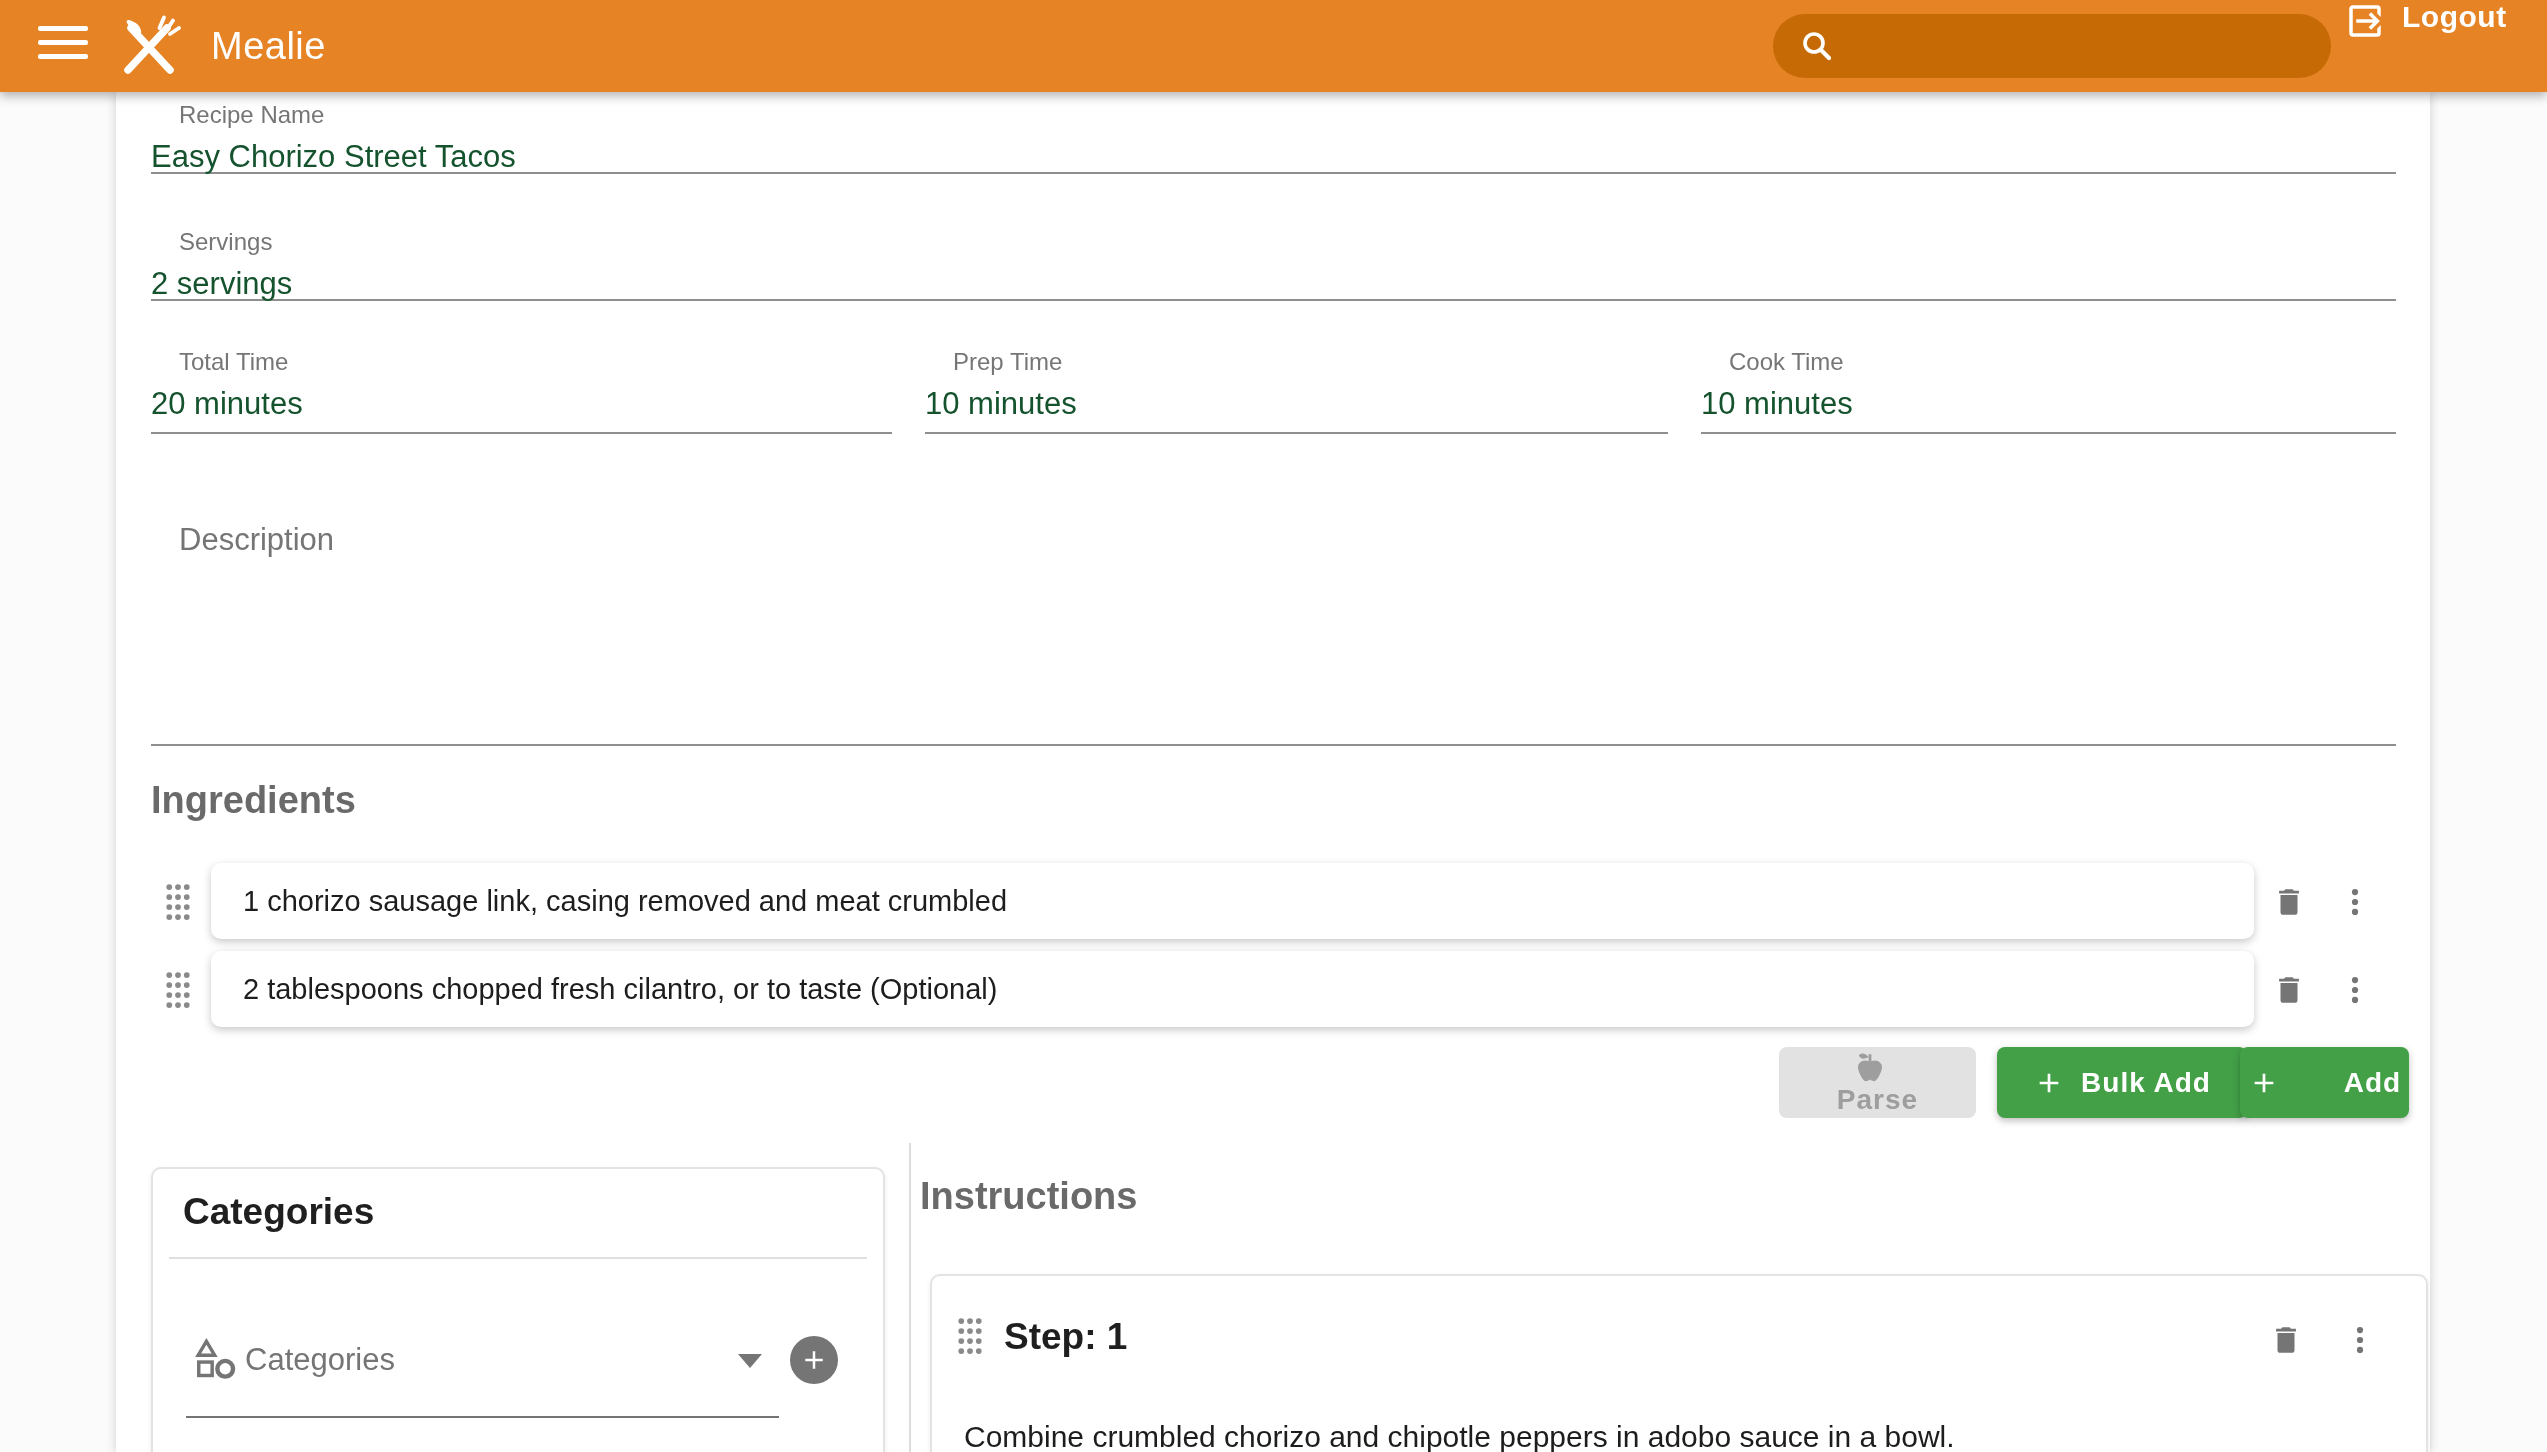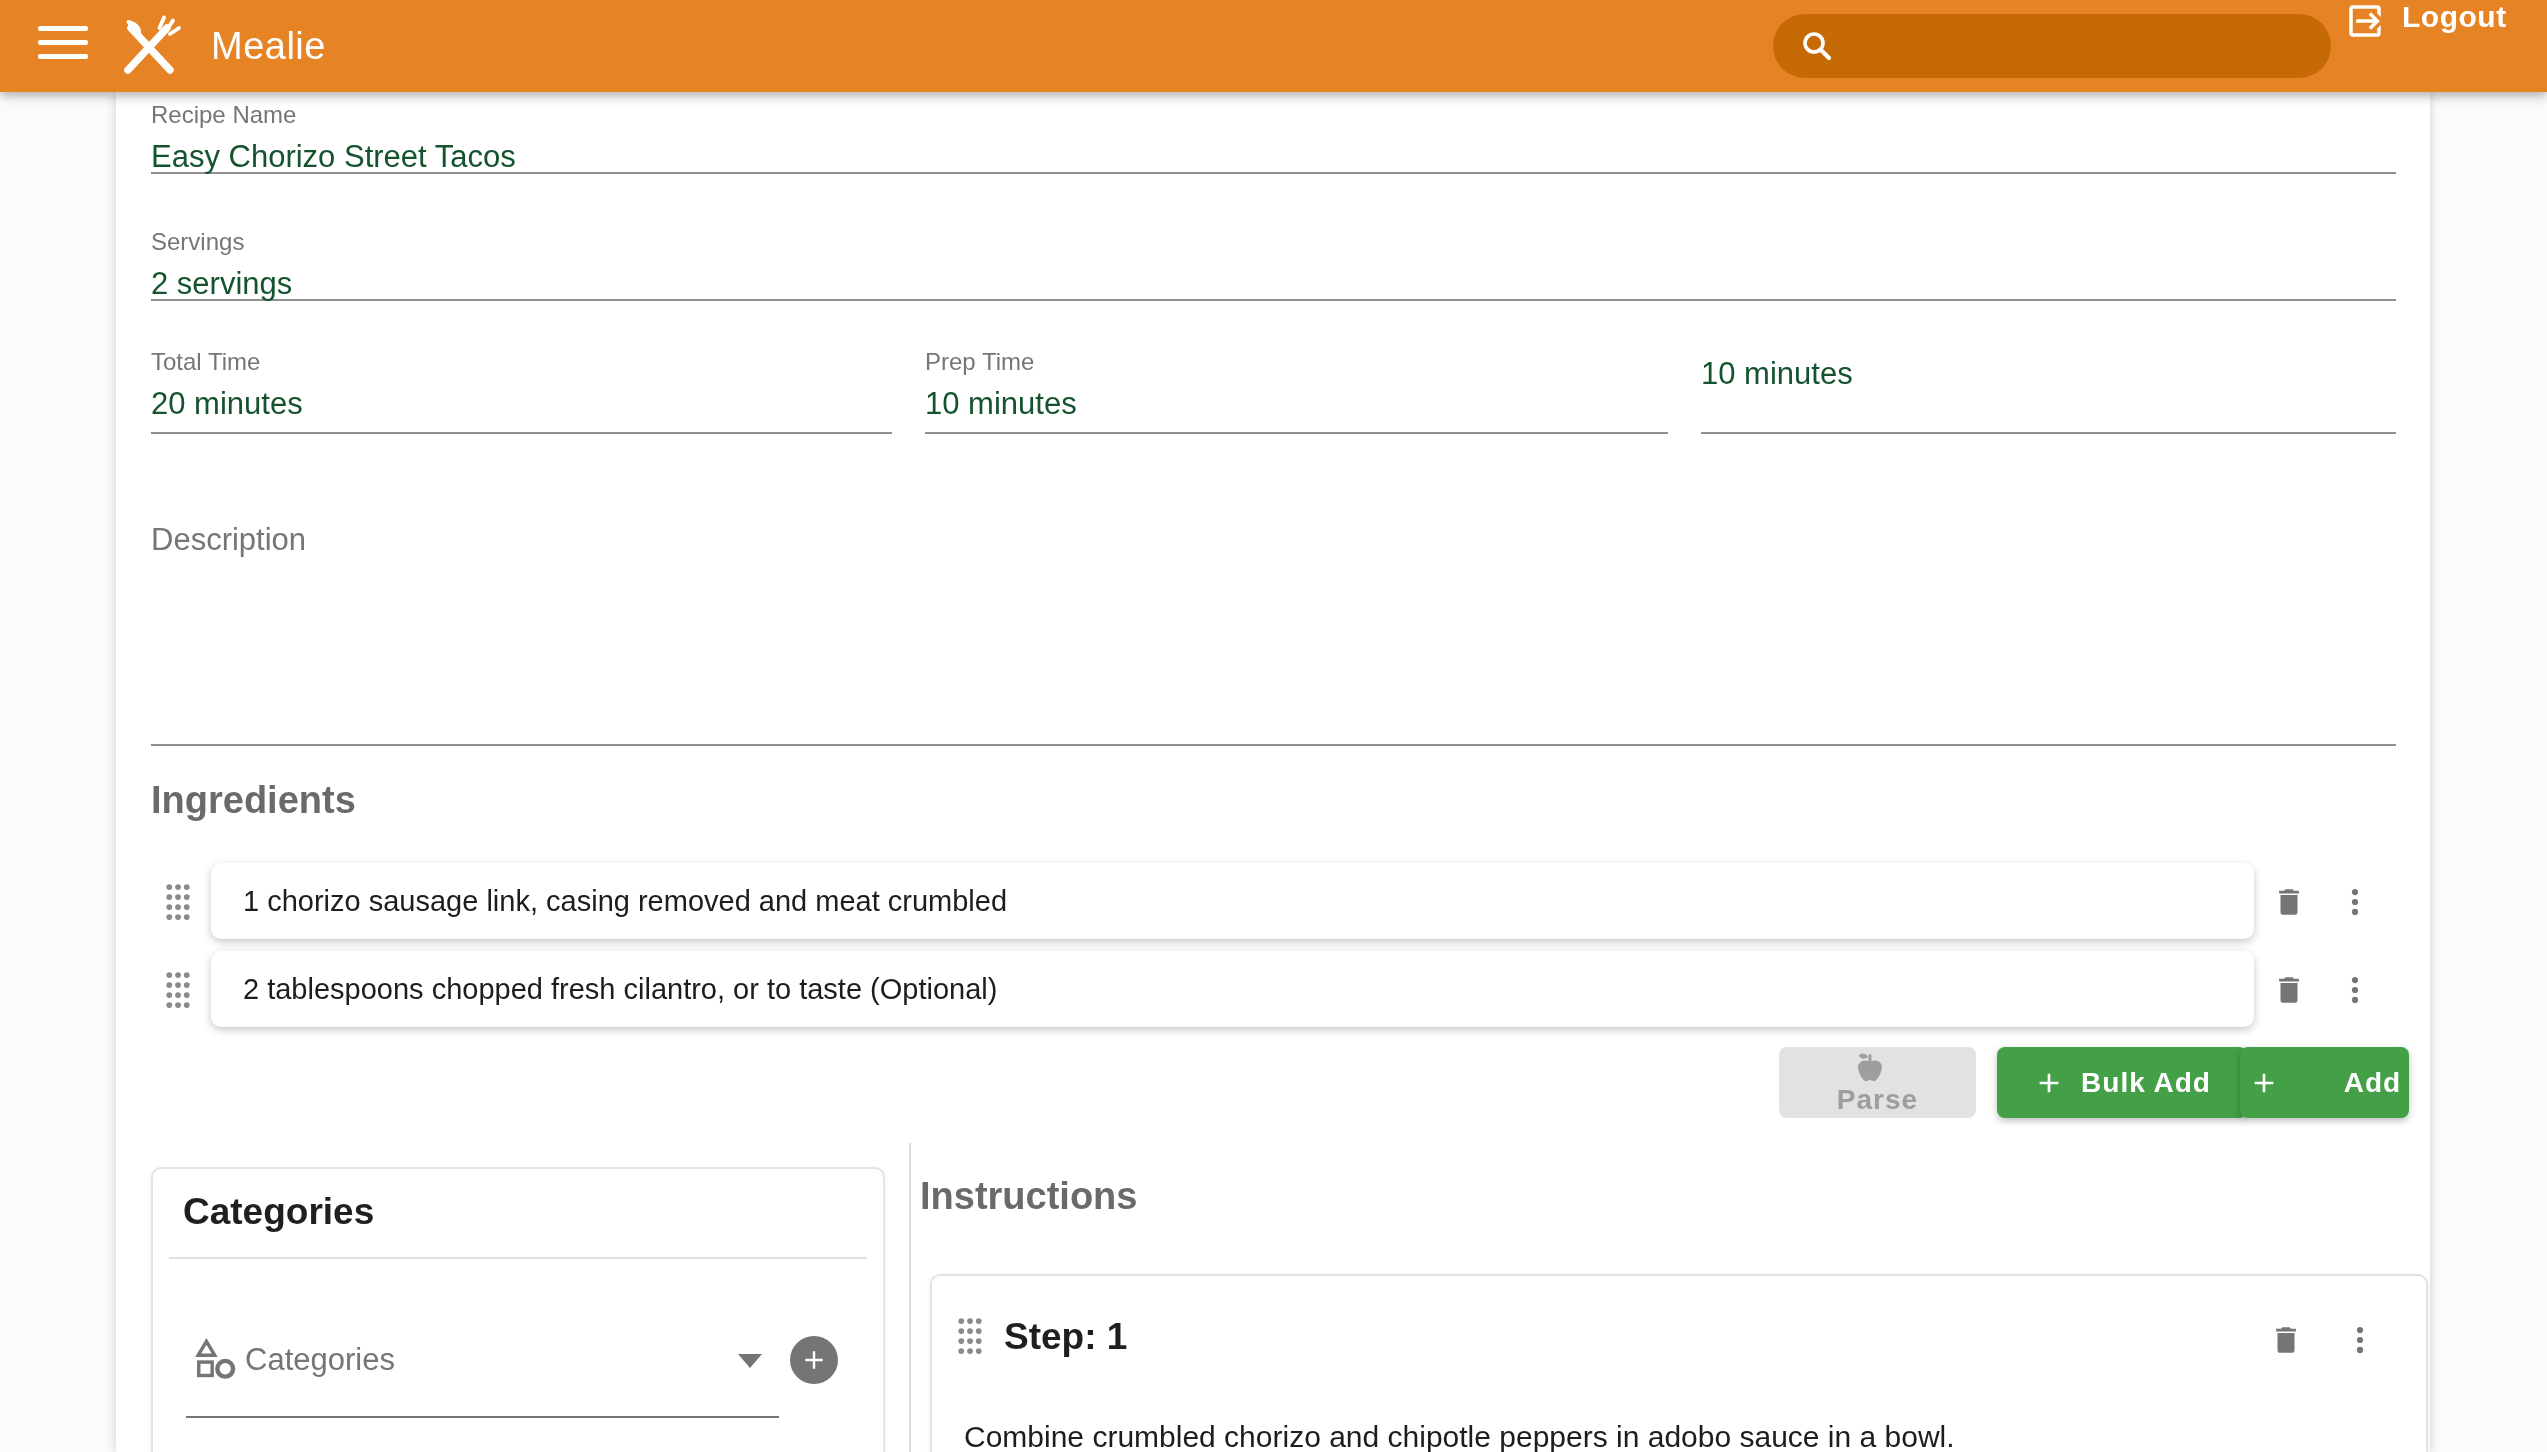"Recipe Name" .field .flabel { margin-left: none -> 28px }
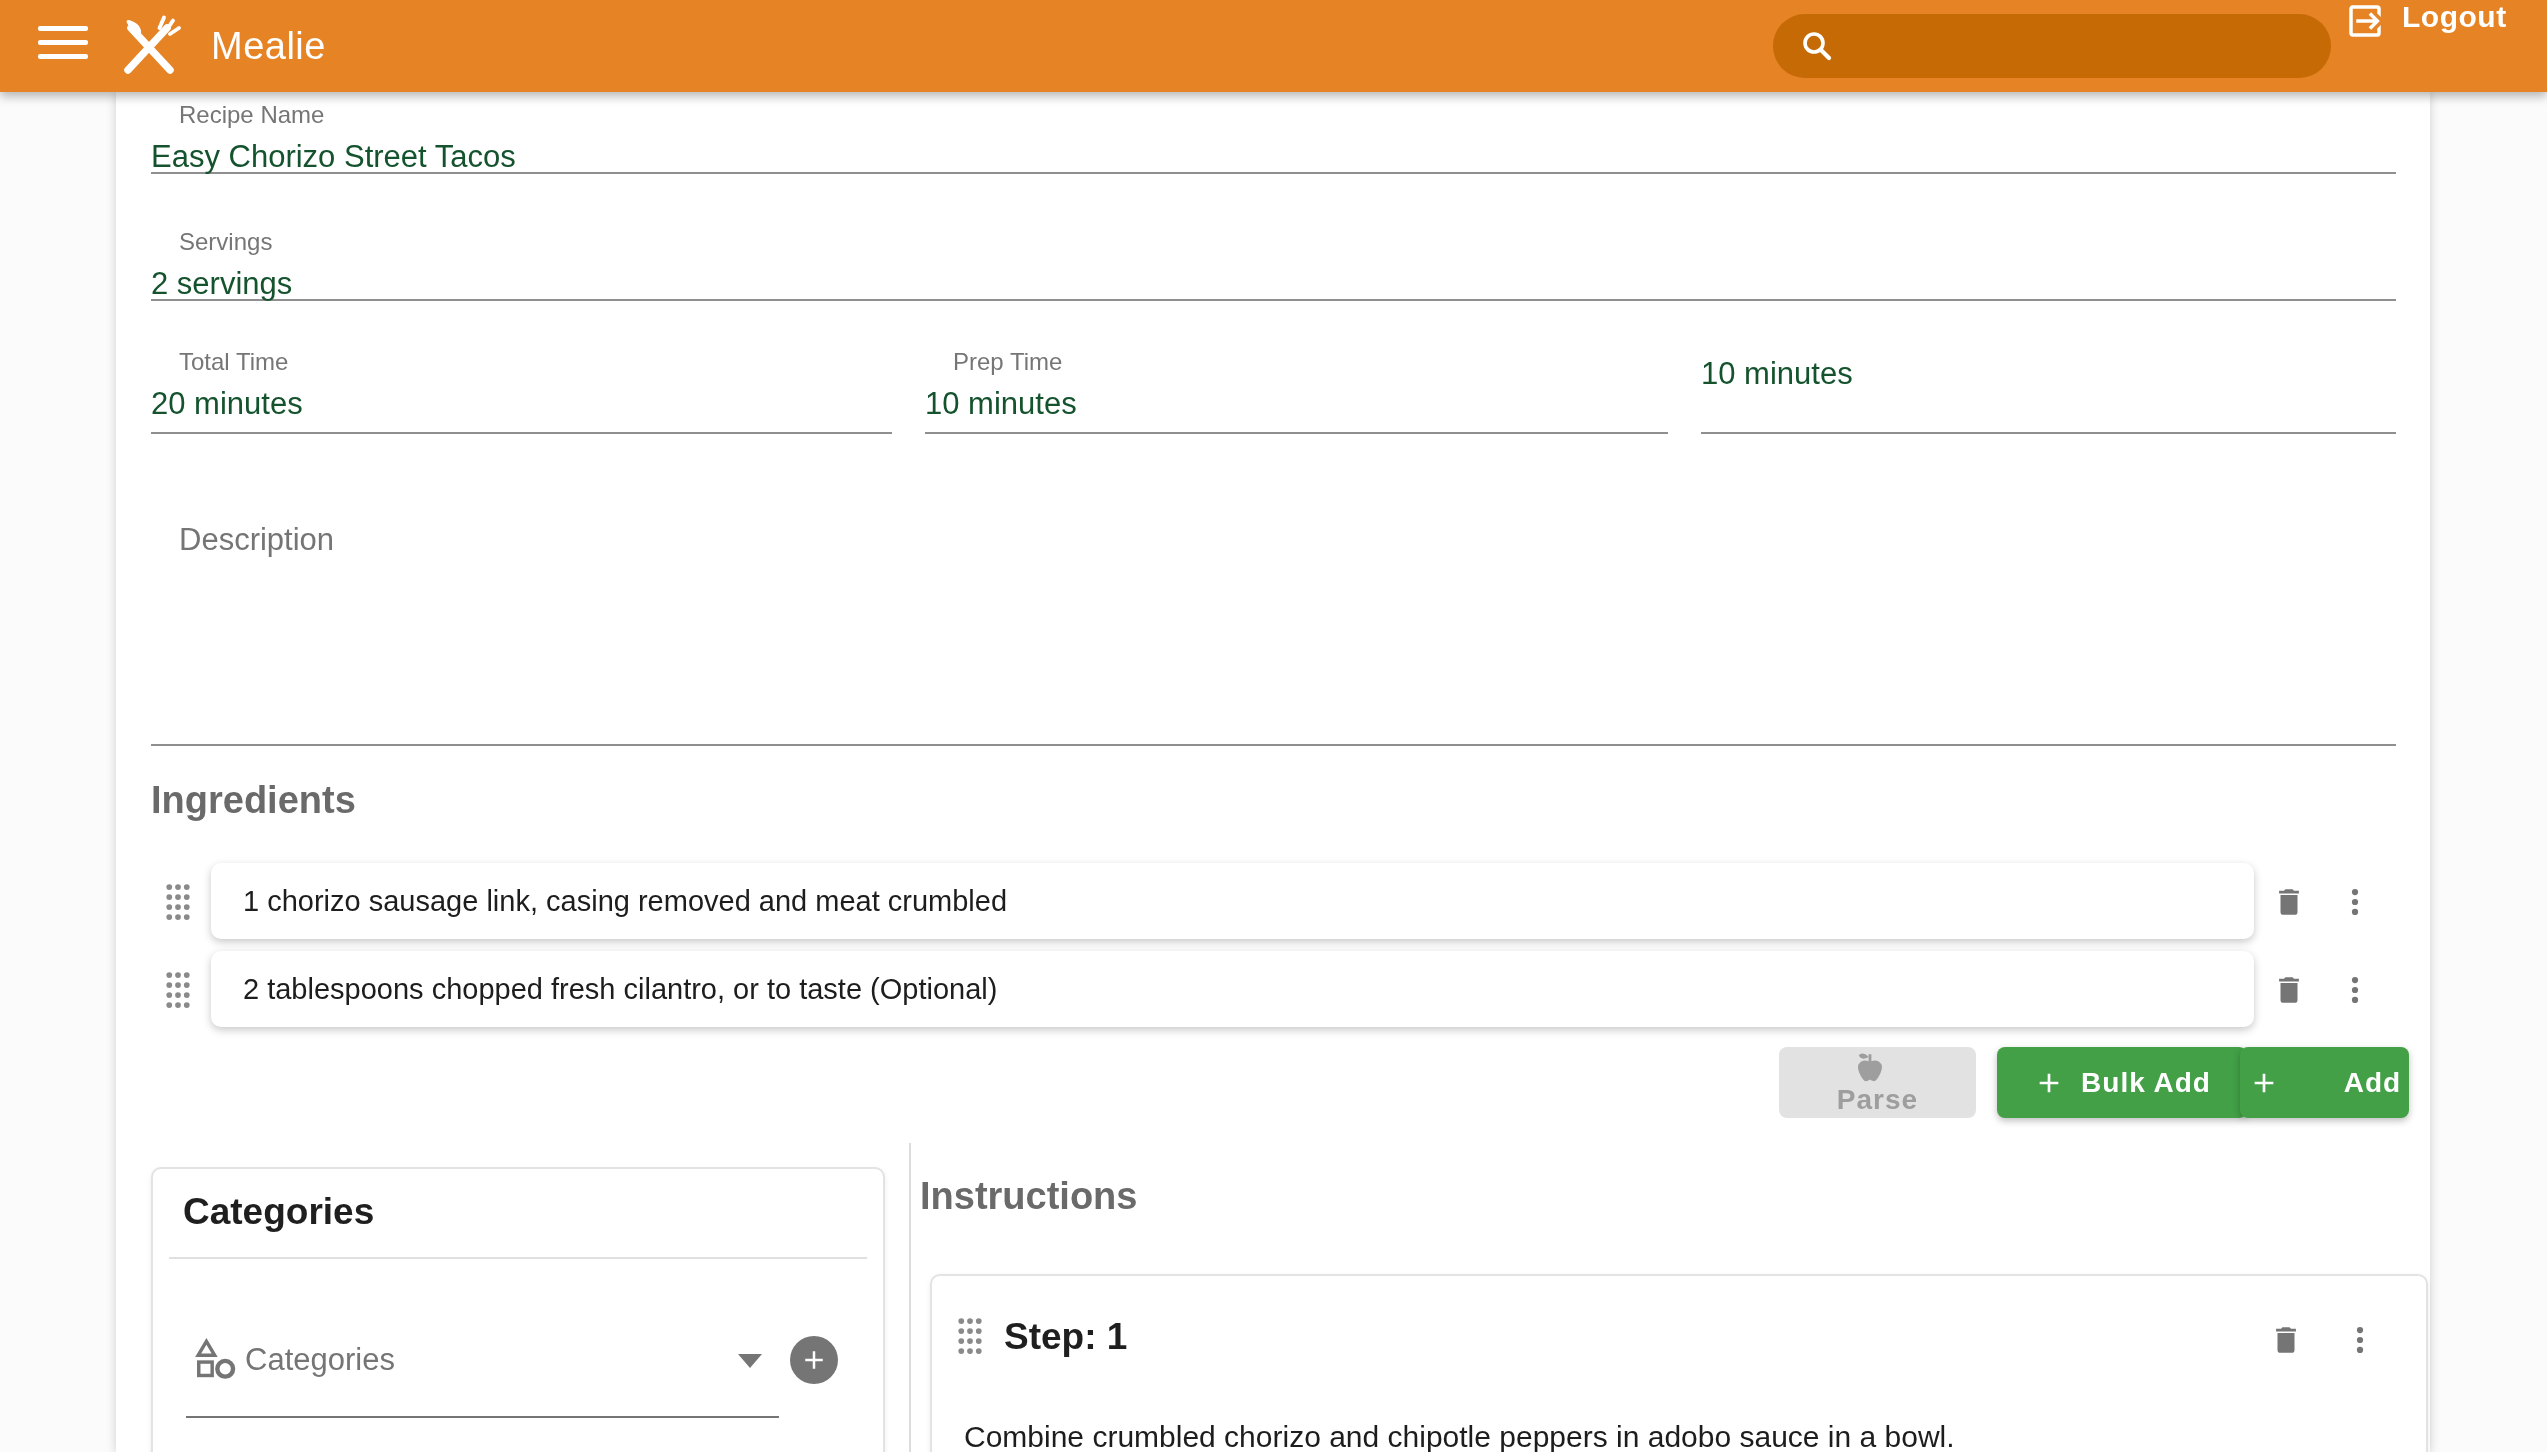"Cook Time" div.flabel { html: none -> <div>Cook Time</div> }
